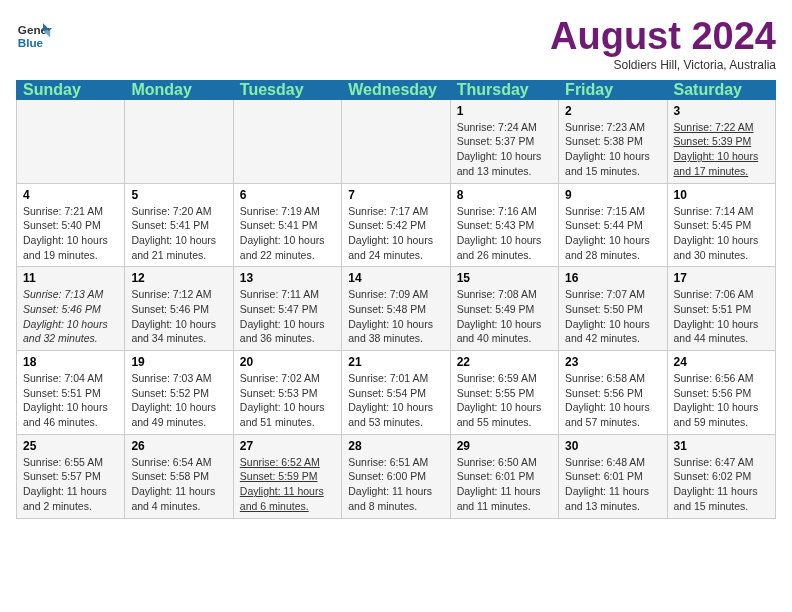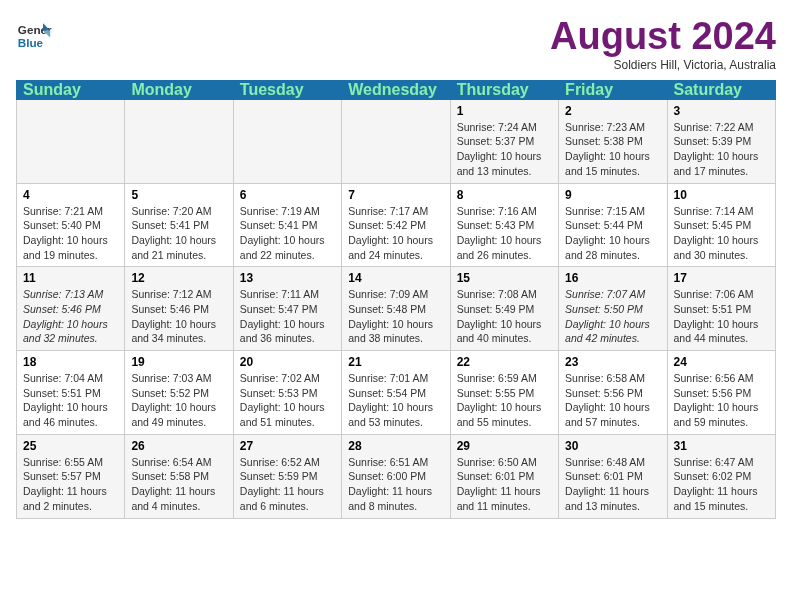"Sunrise: 7:22 AM" div.day-info { text-decoration: none -> underline }
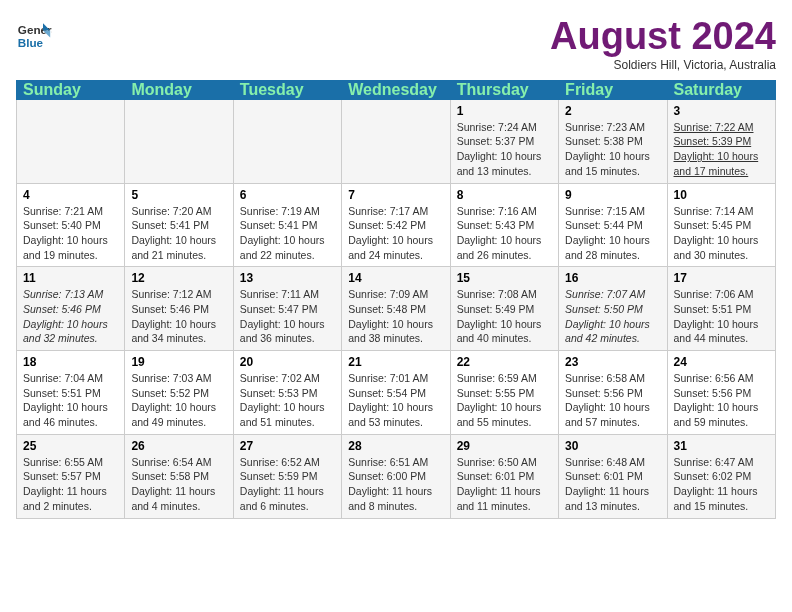"Sunrise: 7:07 AM" div.day-info { font-style: italic -> none }
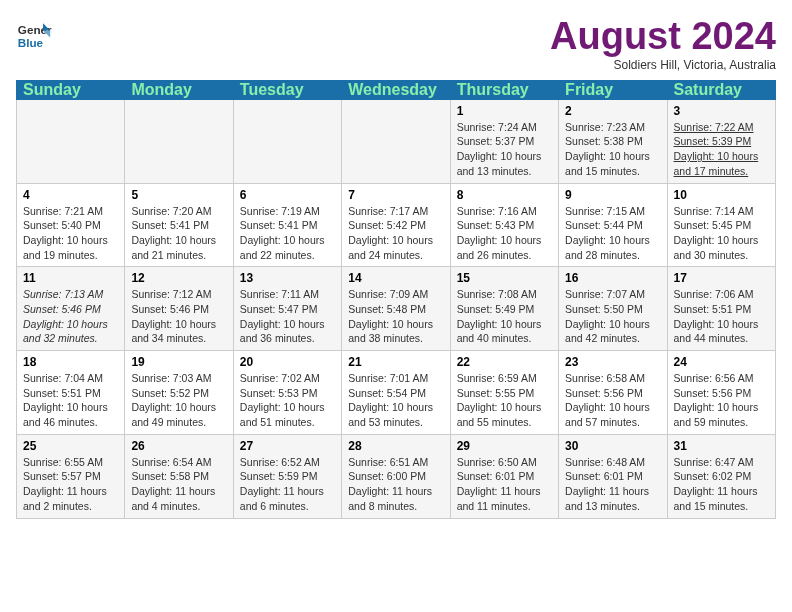"Sunrise: 6:52 AM" div.day-info { text-decoration: none -> underline }
